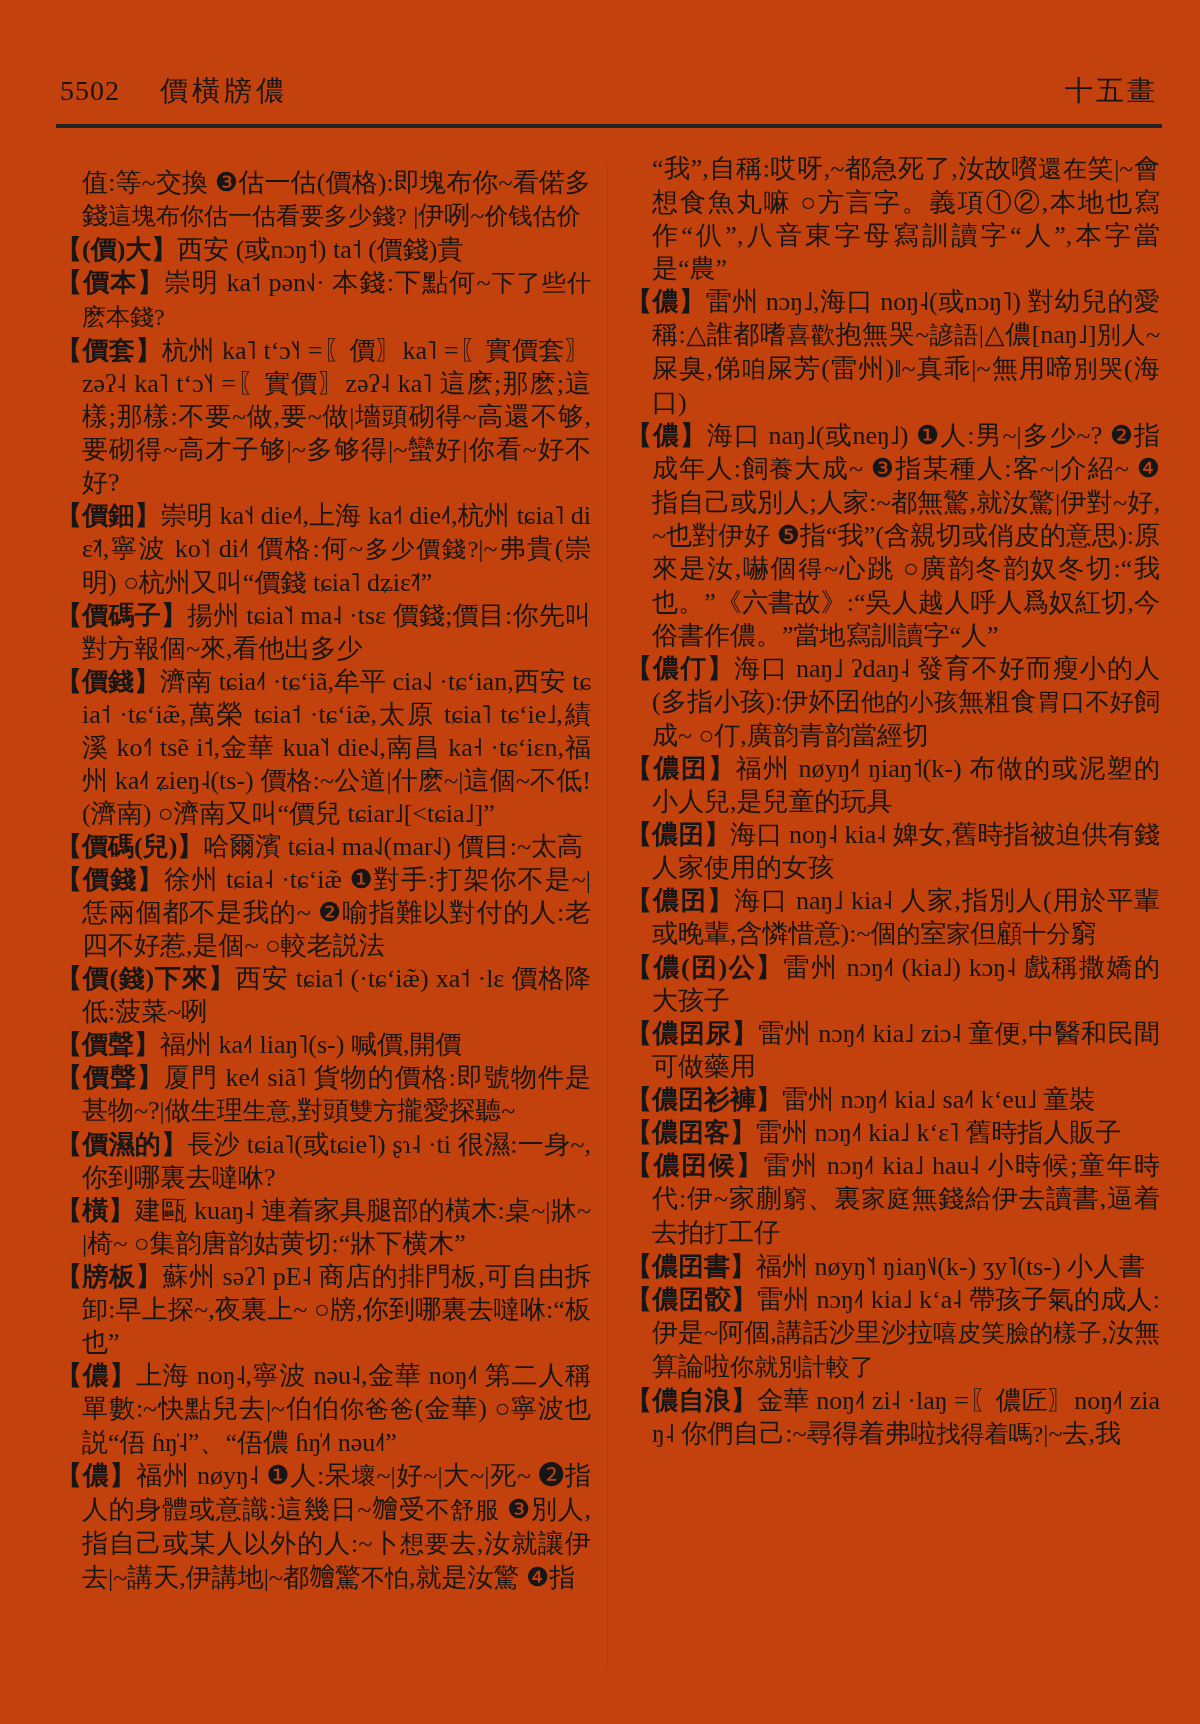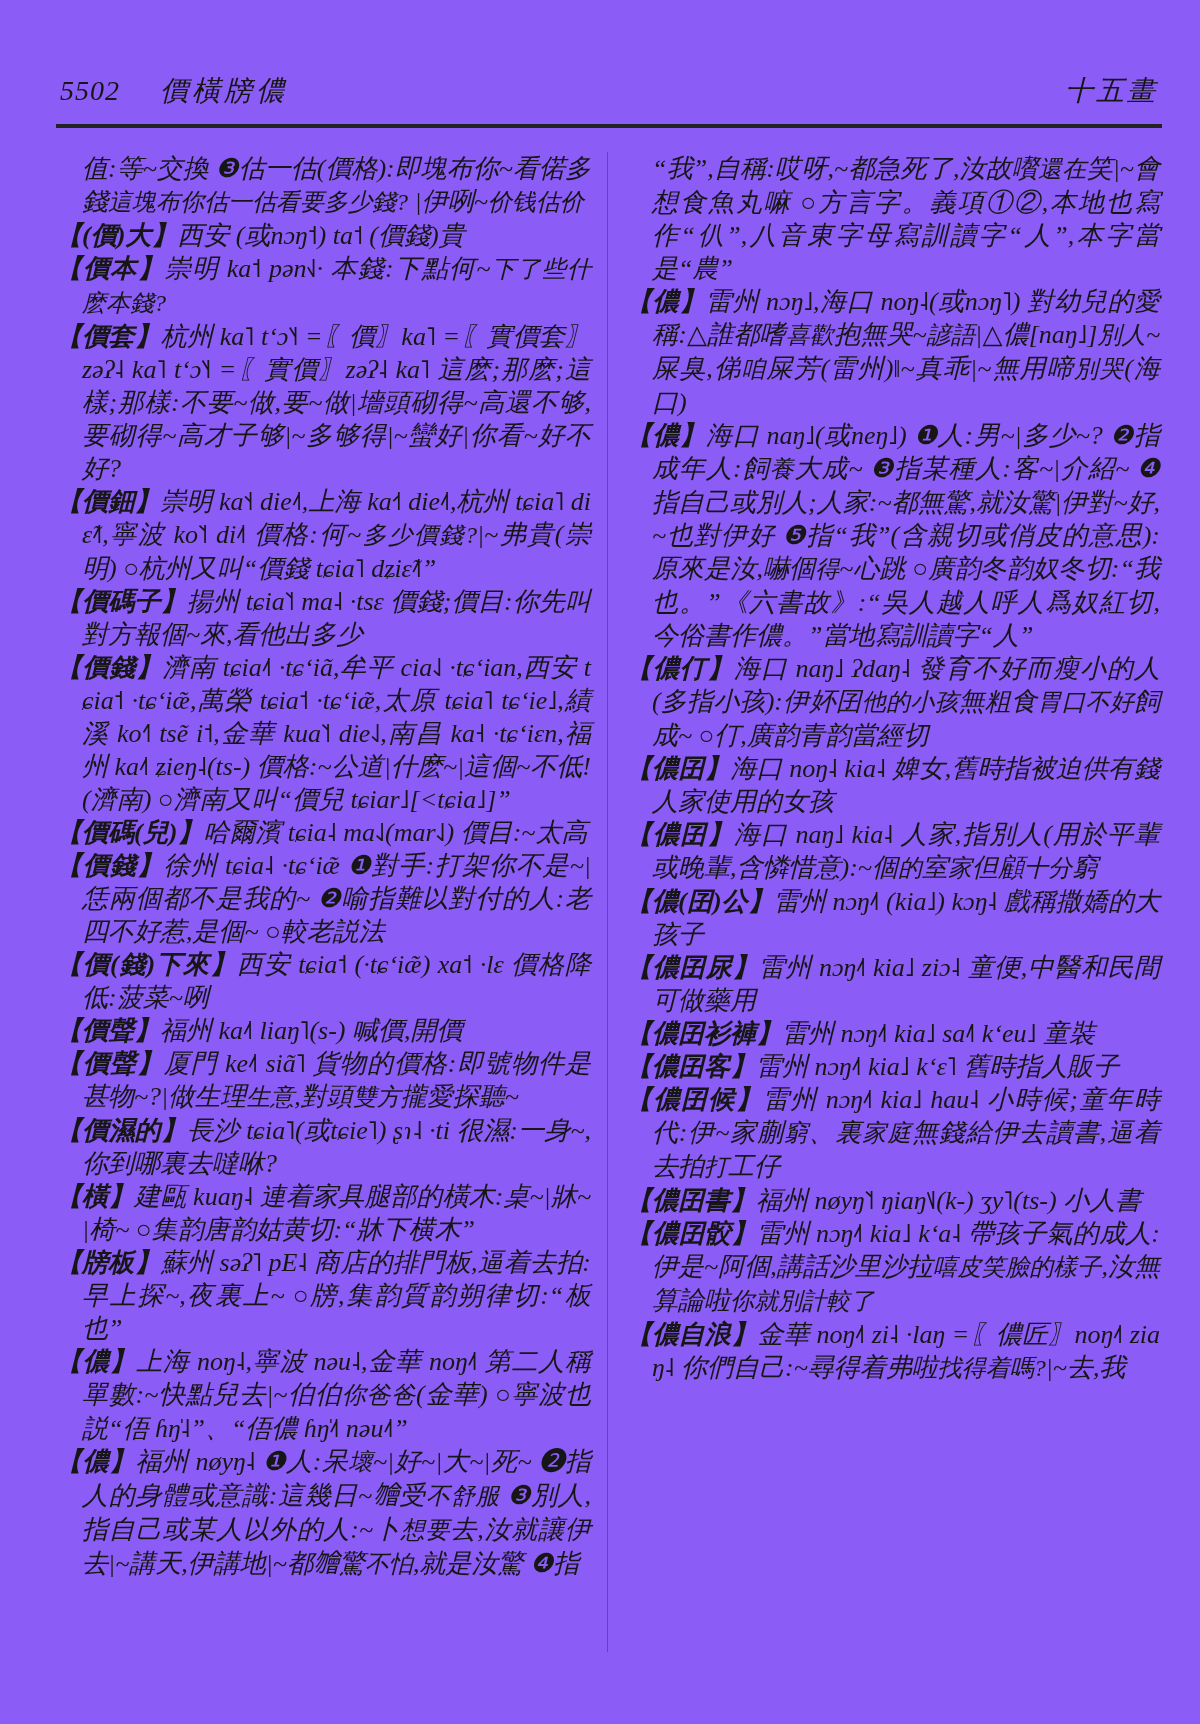"5502 價橫牓儂" .page { background: #8b5cf6 -> #c2410c; font-style: italic -> none }
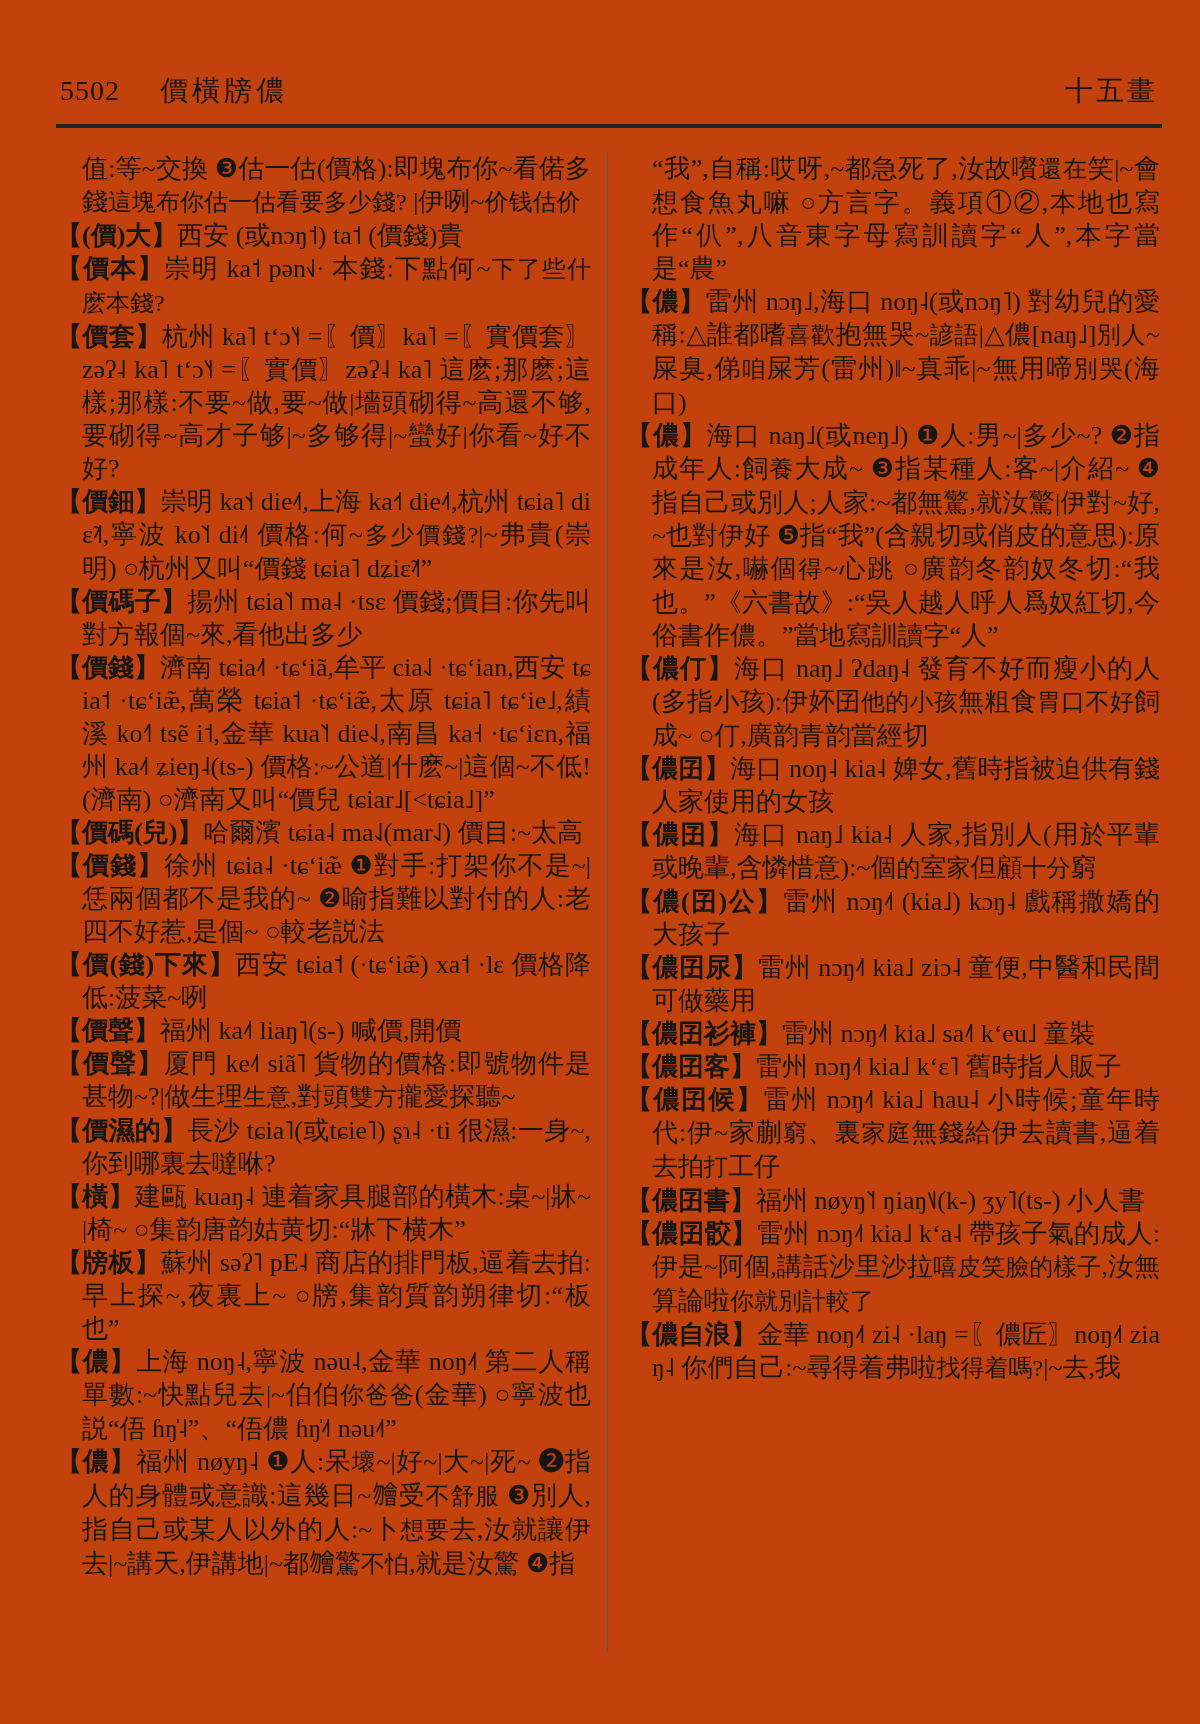"值:等~交換 ❸估一估(價格):即塊布你~看偌多錢這塊布你估一估看要多少錢?" .col-left { margin-top: none -> 14px }
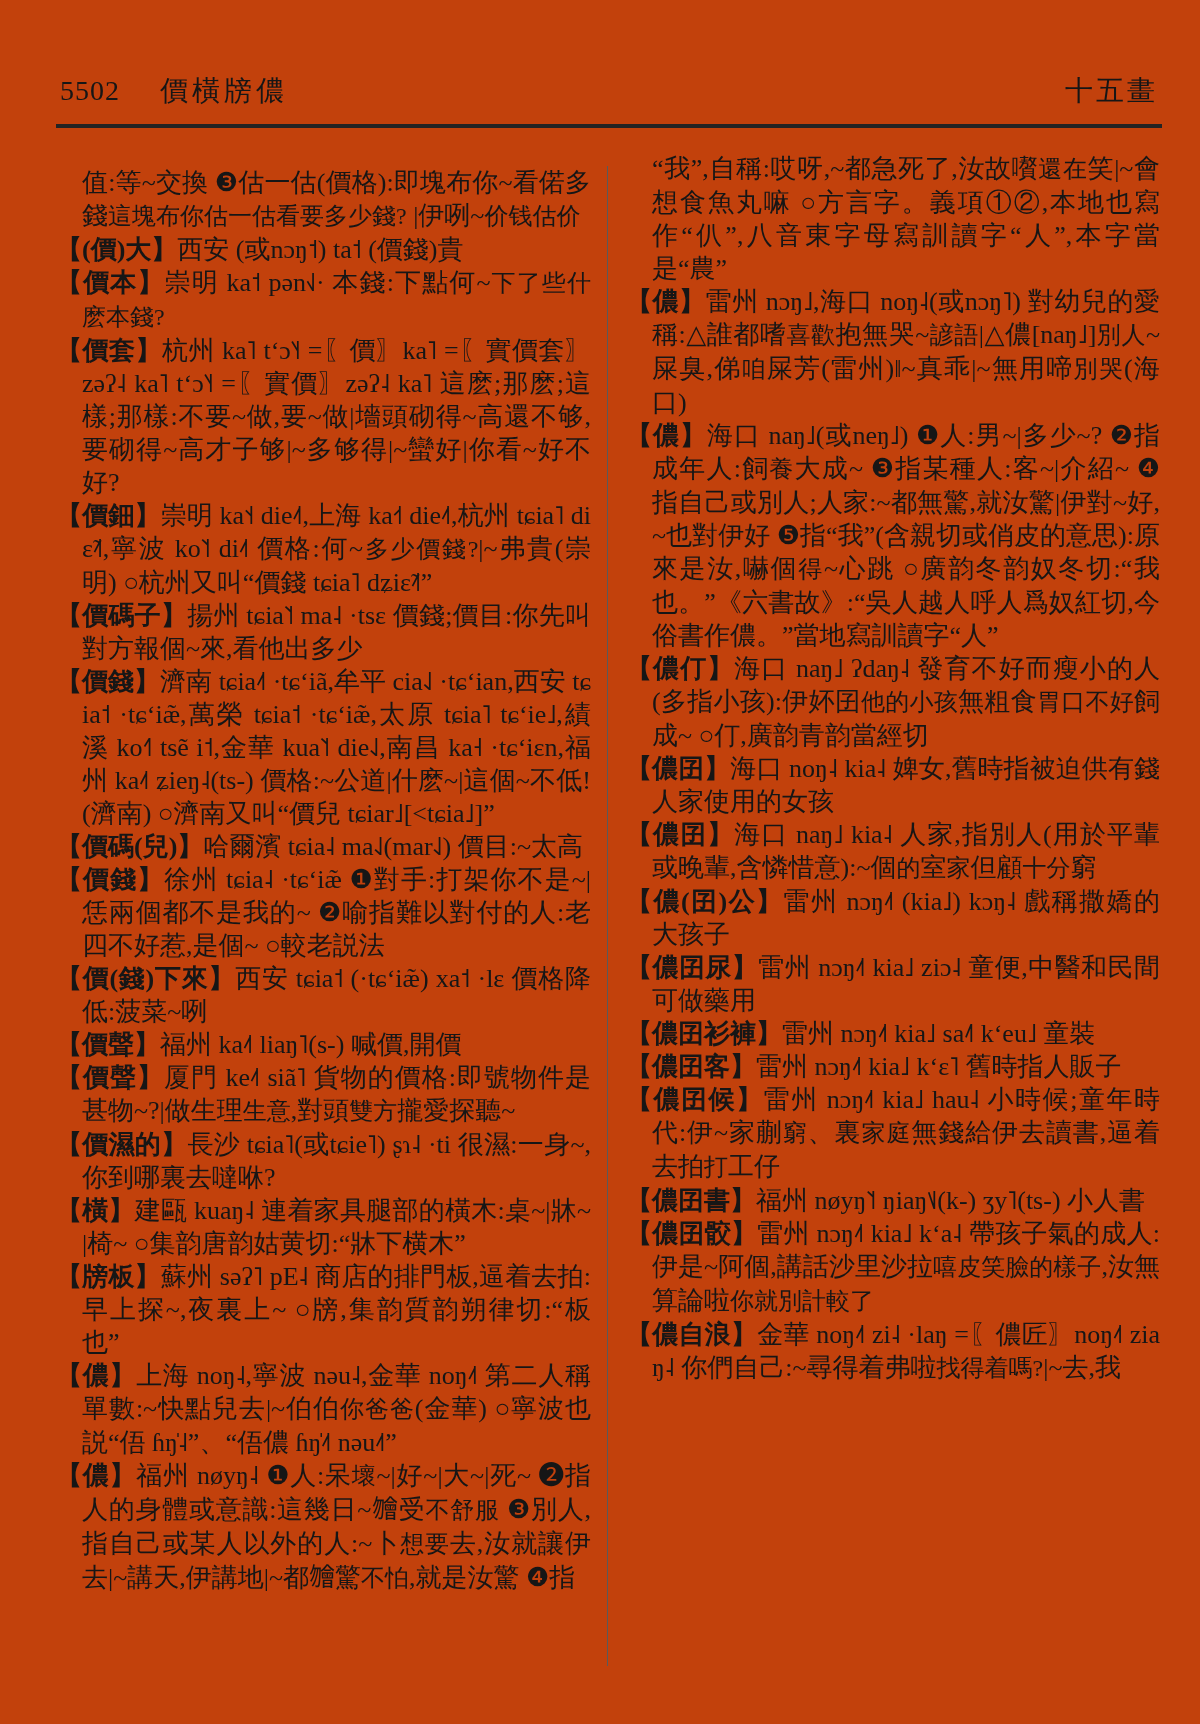"【儂囝】福州 nøyŋ˨˦ ŋiaŋ˦(k-)" p.entry { html: none -> <p><span>【儂囝】</span><span>福州 nøyŋ˨˦ ŋiaŋ˦(k-) 布做的或泥塑的小人兒,是兒童的玩具</span></p> }
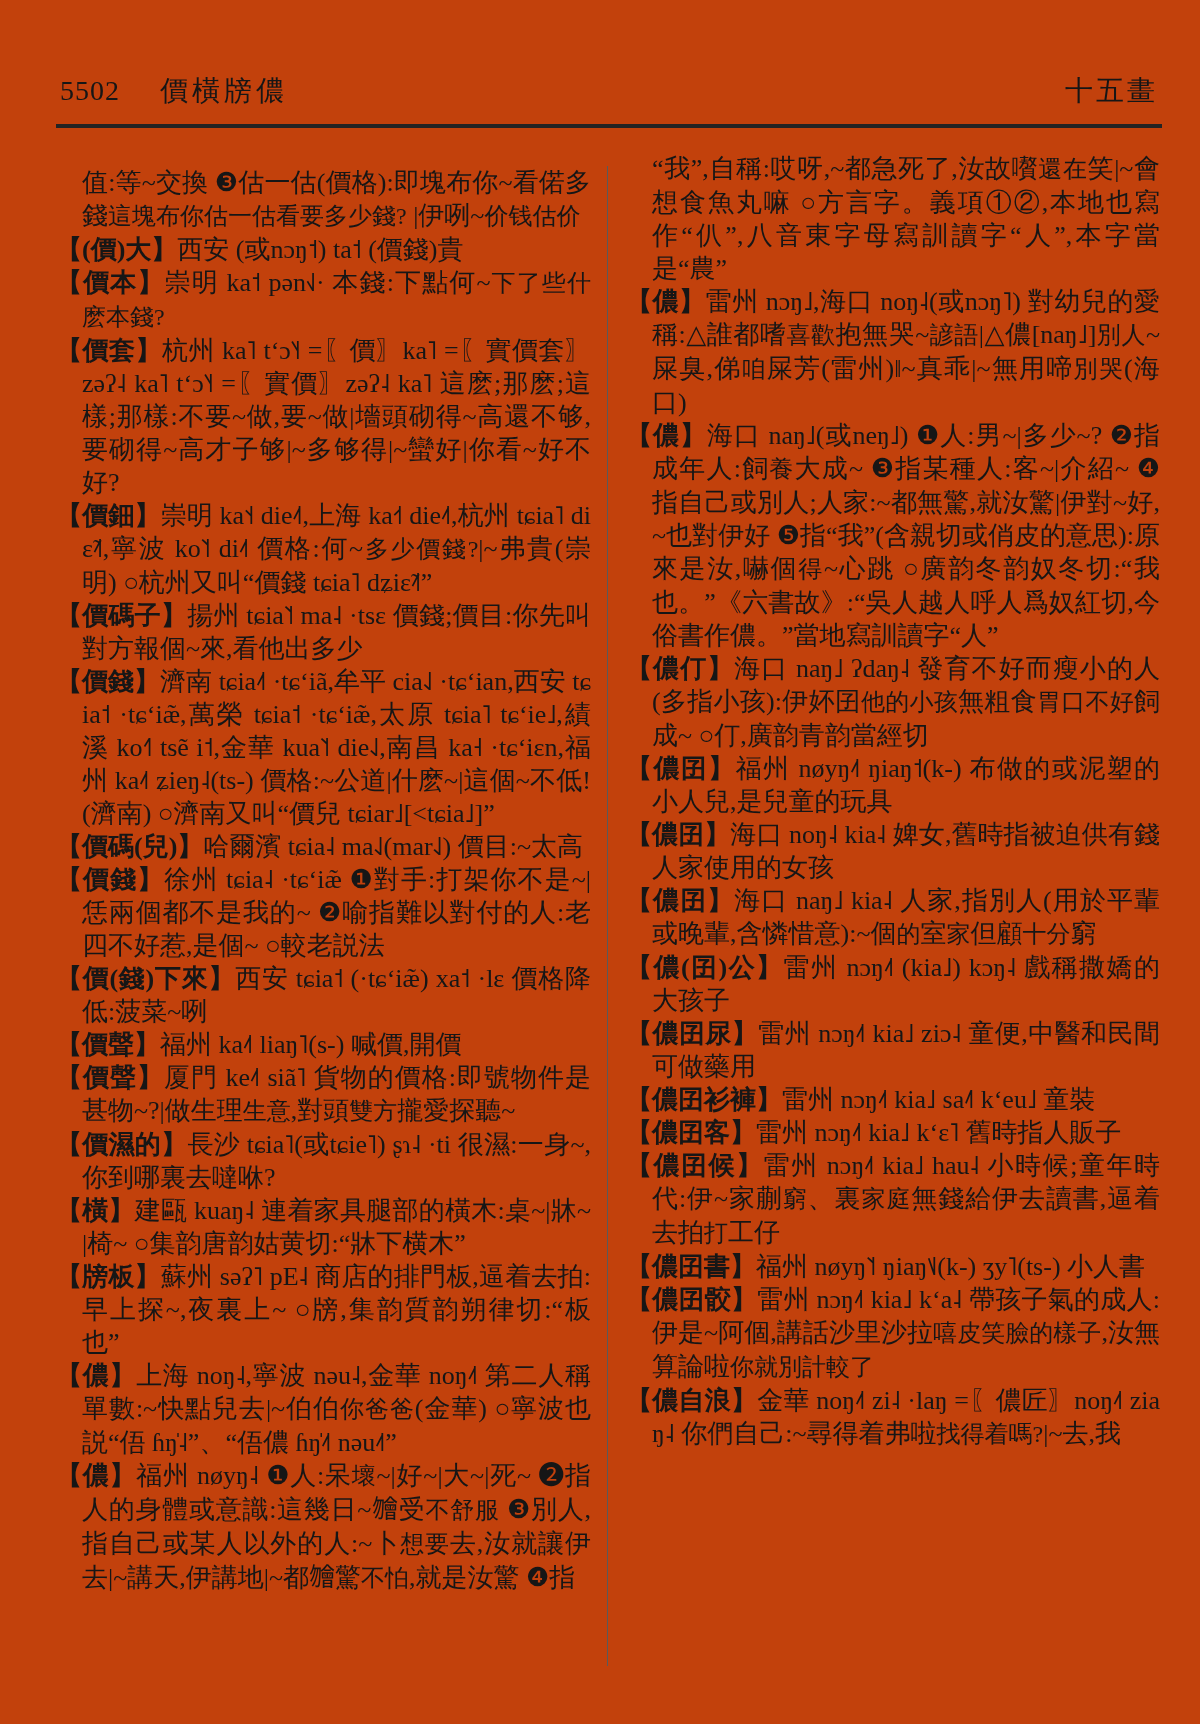"蘇州 səʔ˥ pE˨ 商店的排門板,逼着去拍:早上探~,夜裏上~" span.norm { text: ,逼着去拍:早上探~,夜裏上~ ○牓,集韵質韵朔律切 -> ,可自由拆卸:早上探~,夜裏上~ ○牓,你到哪裏去噠咻 }
